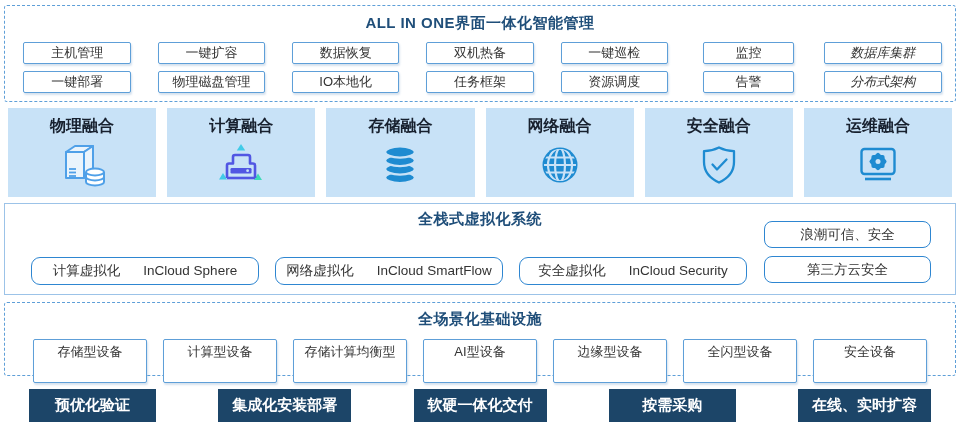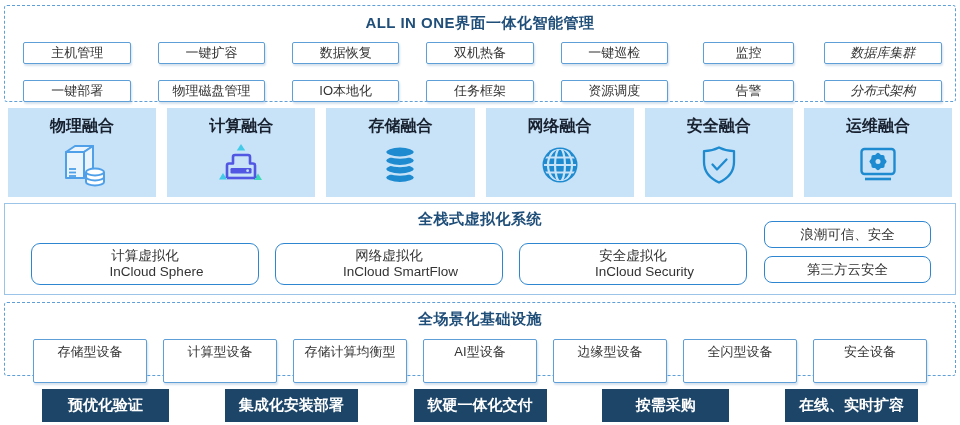"一键部署" .mgmt-row + .mgmt-row { margin-top: 16px -> 7px }
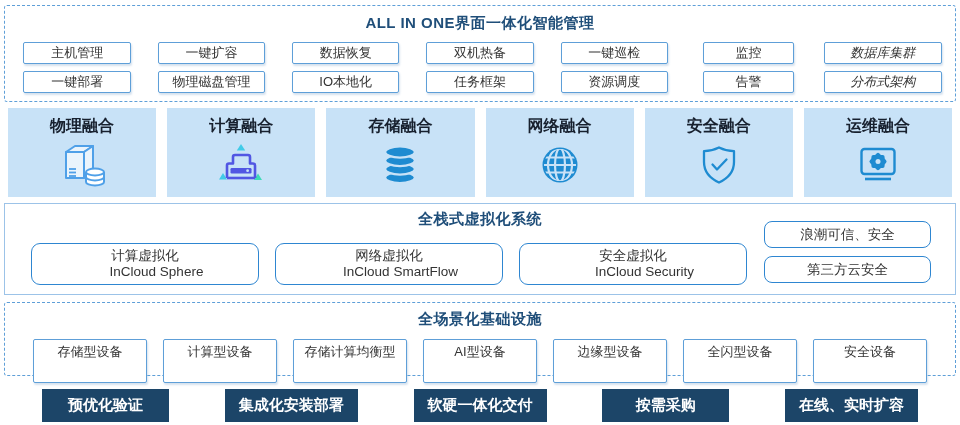"计算虚拟化" .product { flex-direction: column -> row; height: 42px -> 28px }
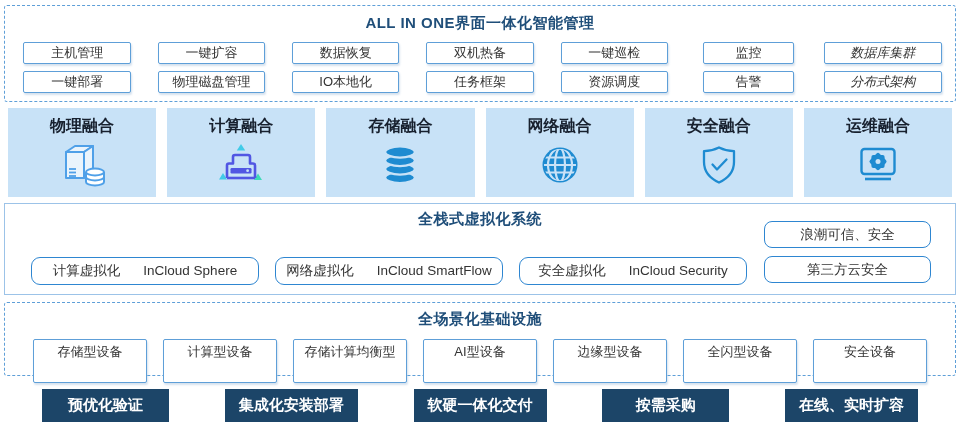"预优化验证" .delivery { padding: 0 42px -> 0 29px }
